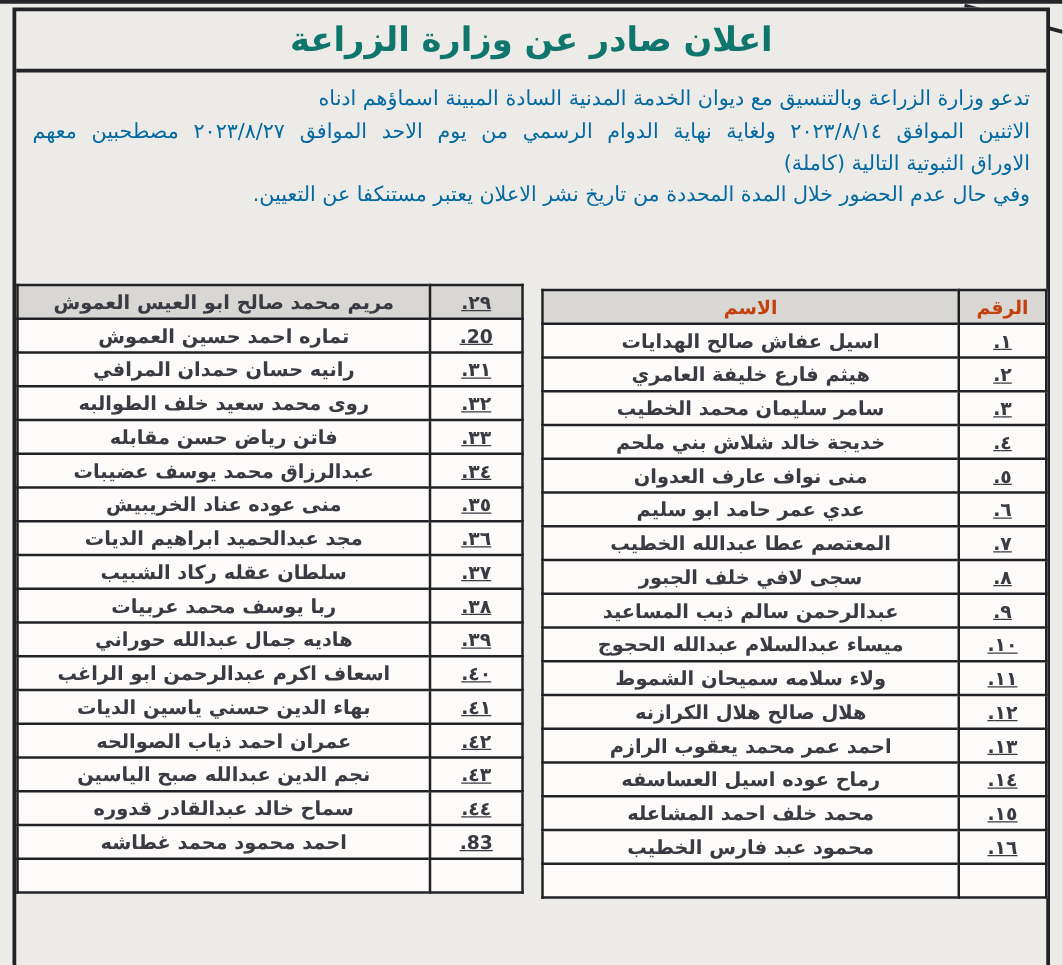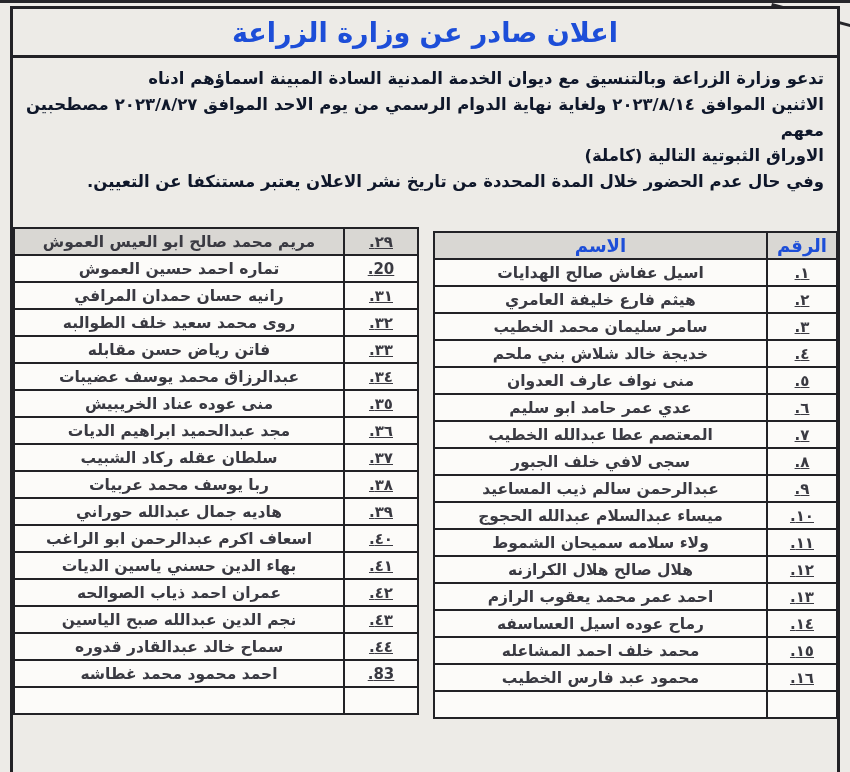"اعلان صادر عن وزارة الزراعة" .title-strip h1 { color: #1d4ed8 -> #0f766e }
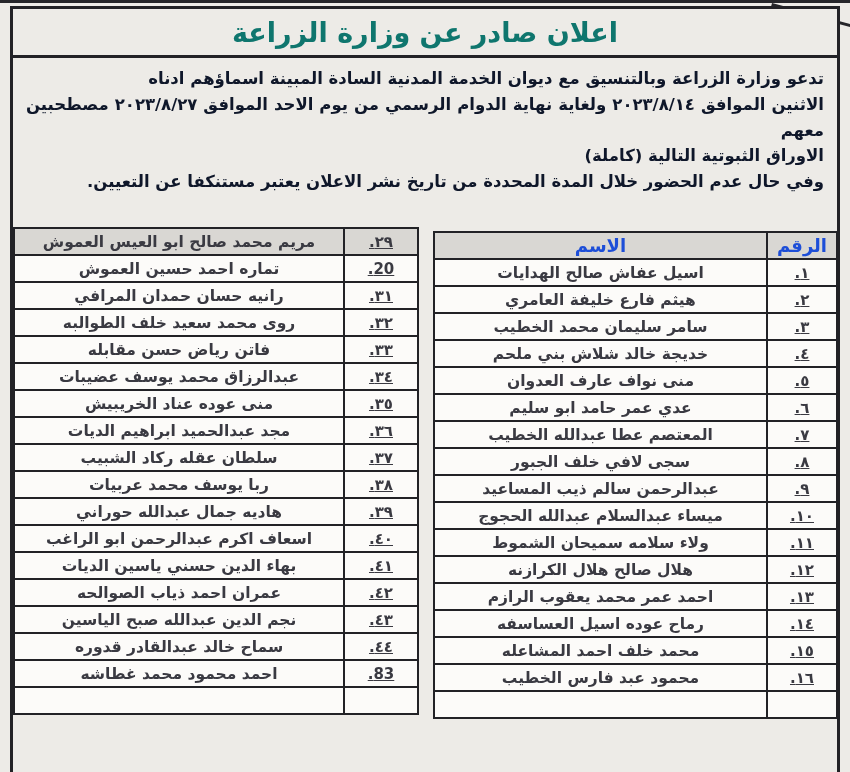"تدعو وزارة الزراعة وبالتنسيق مع" .body-text .line { color: #0f172a -> #0369a1; font-weight: bold -> normal }
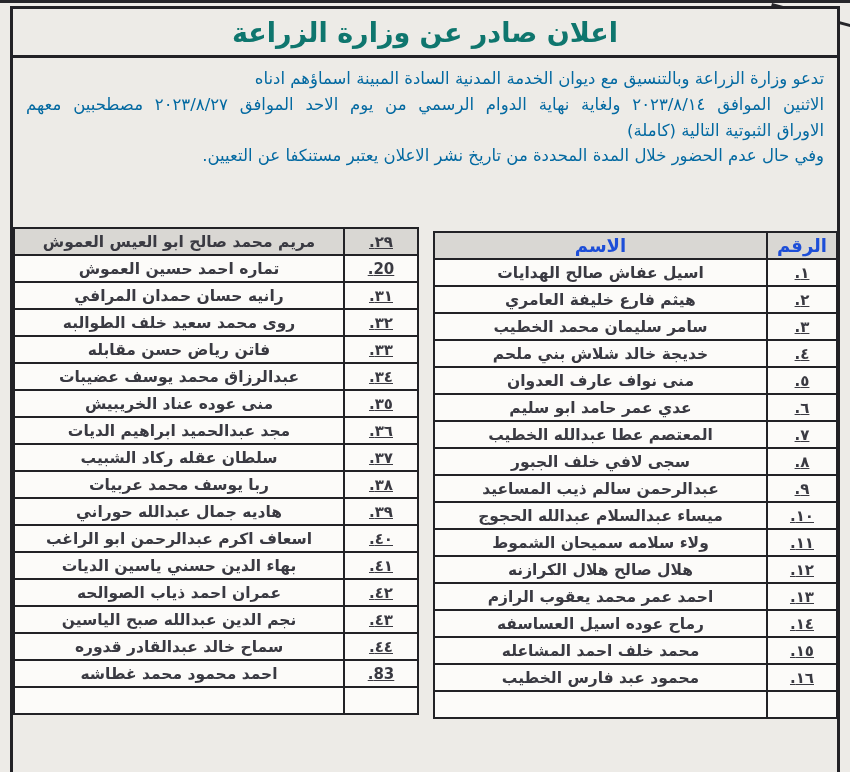"الاسم" th { color: #1d4ed8 -> #c2410c; font-size: 18px -> 15px }
